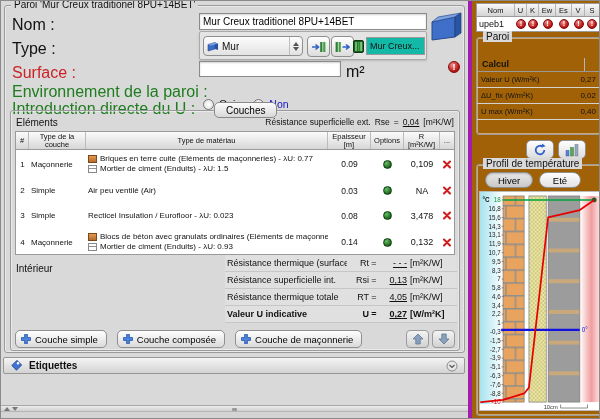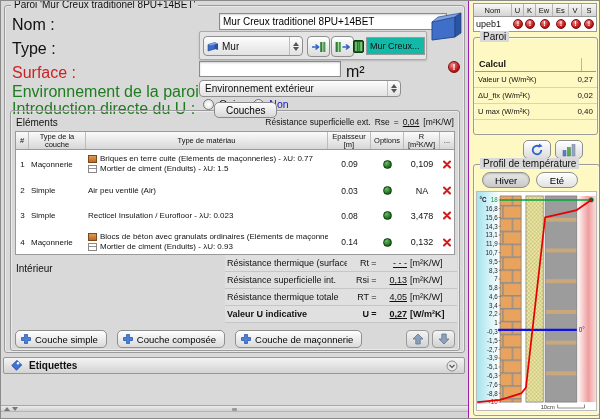"Nom" .side { background: #fef9c3 -> #a16207; border-left: 1px solid #a21caf -> 4px solid #a21caf }
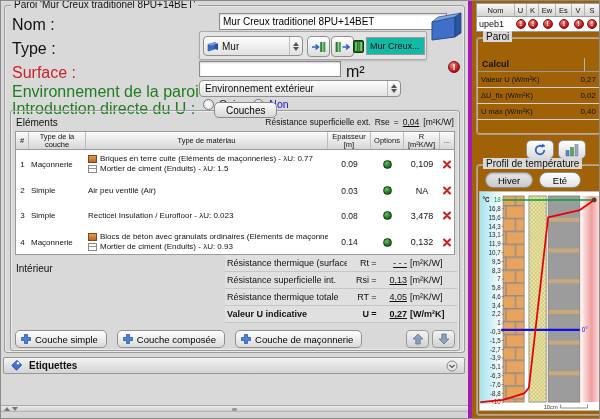"Mur Creux traditionel 8PU+14BET" input.inp { margin-left: 20px -> none }
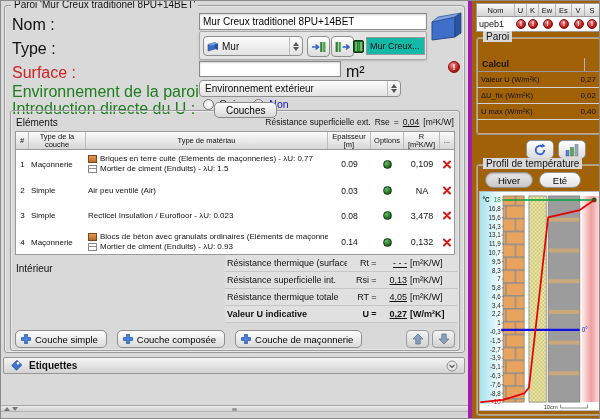"Environnement extérieur" div.combo { html: <div> <span>Environnement extérieur</span> <span> <i></i> <i></i> </span> </div> -> none }
